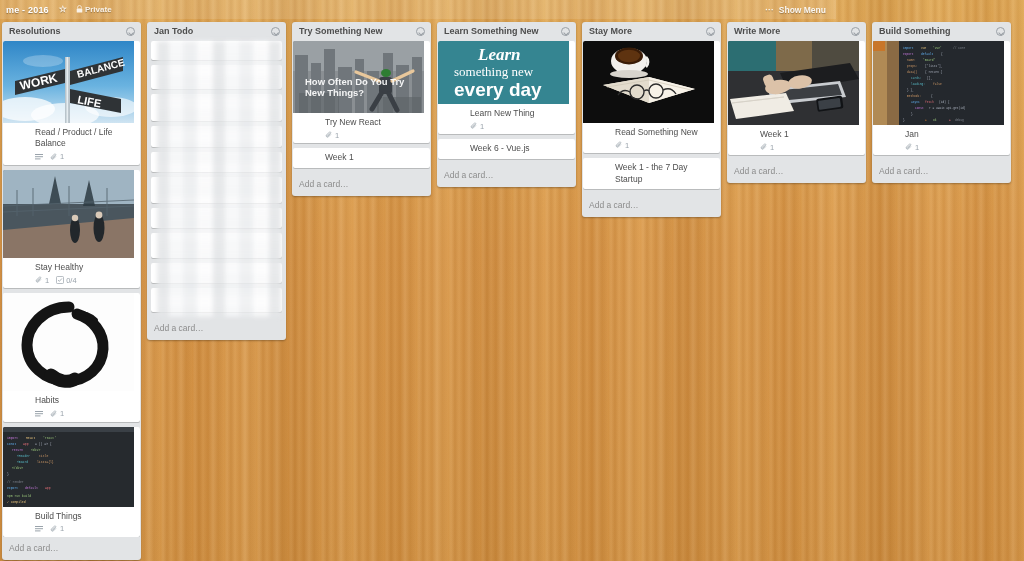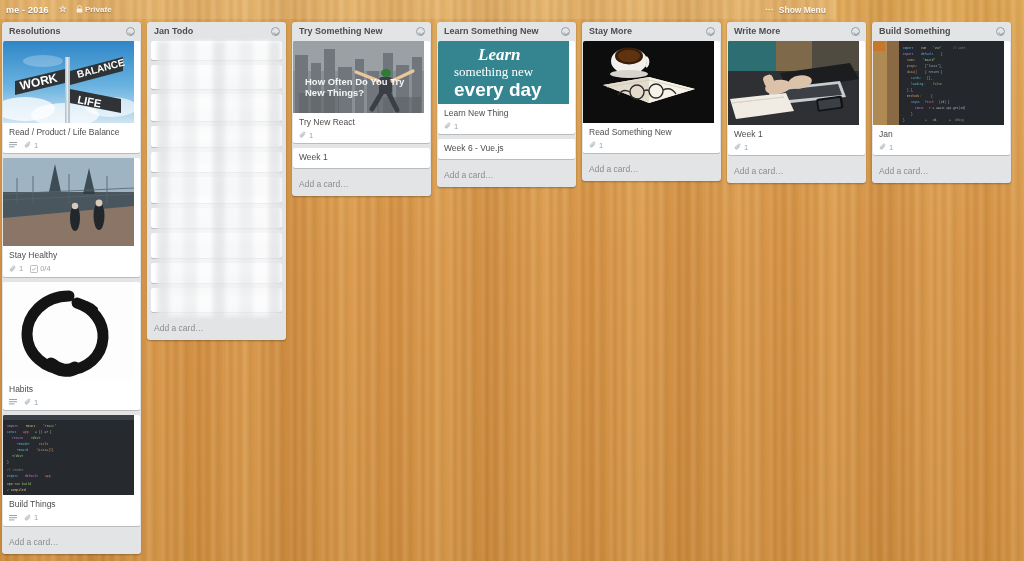"Learn New Thing" .card-body { margin-left: none -> 26px }
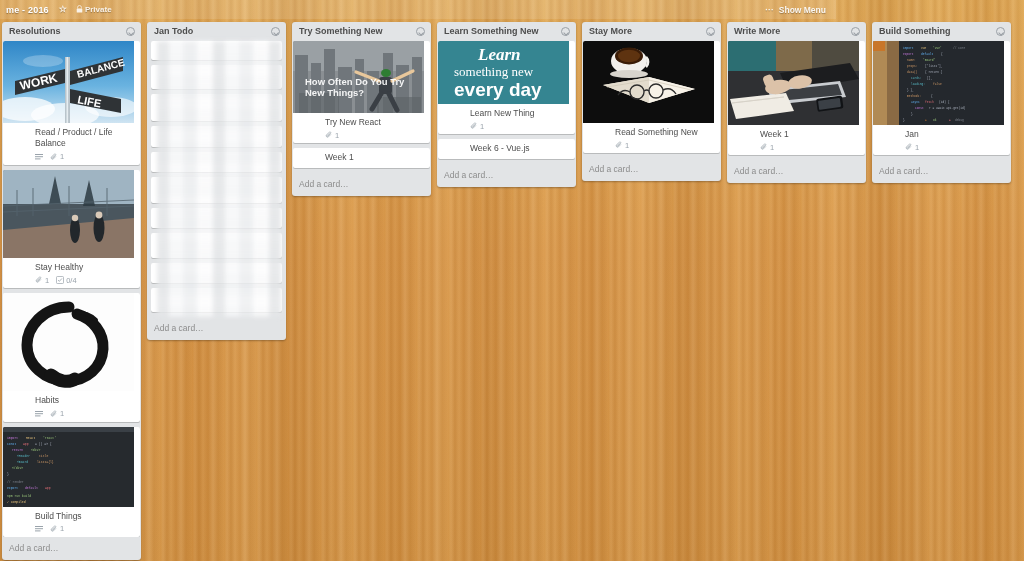"Week 1 - the 7" div.card { html: none -> <div> <div> <div>Week 1 - the 7 Day Startup</div> </div> </div> }
